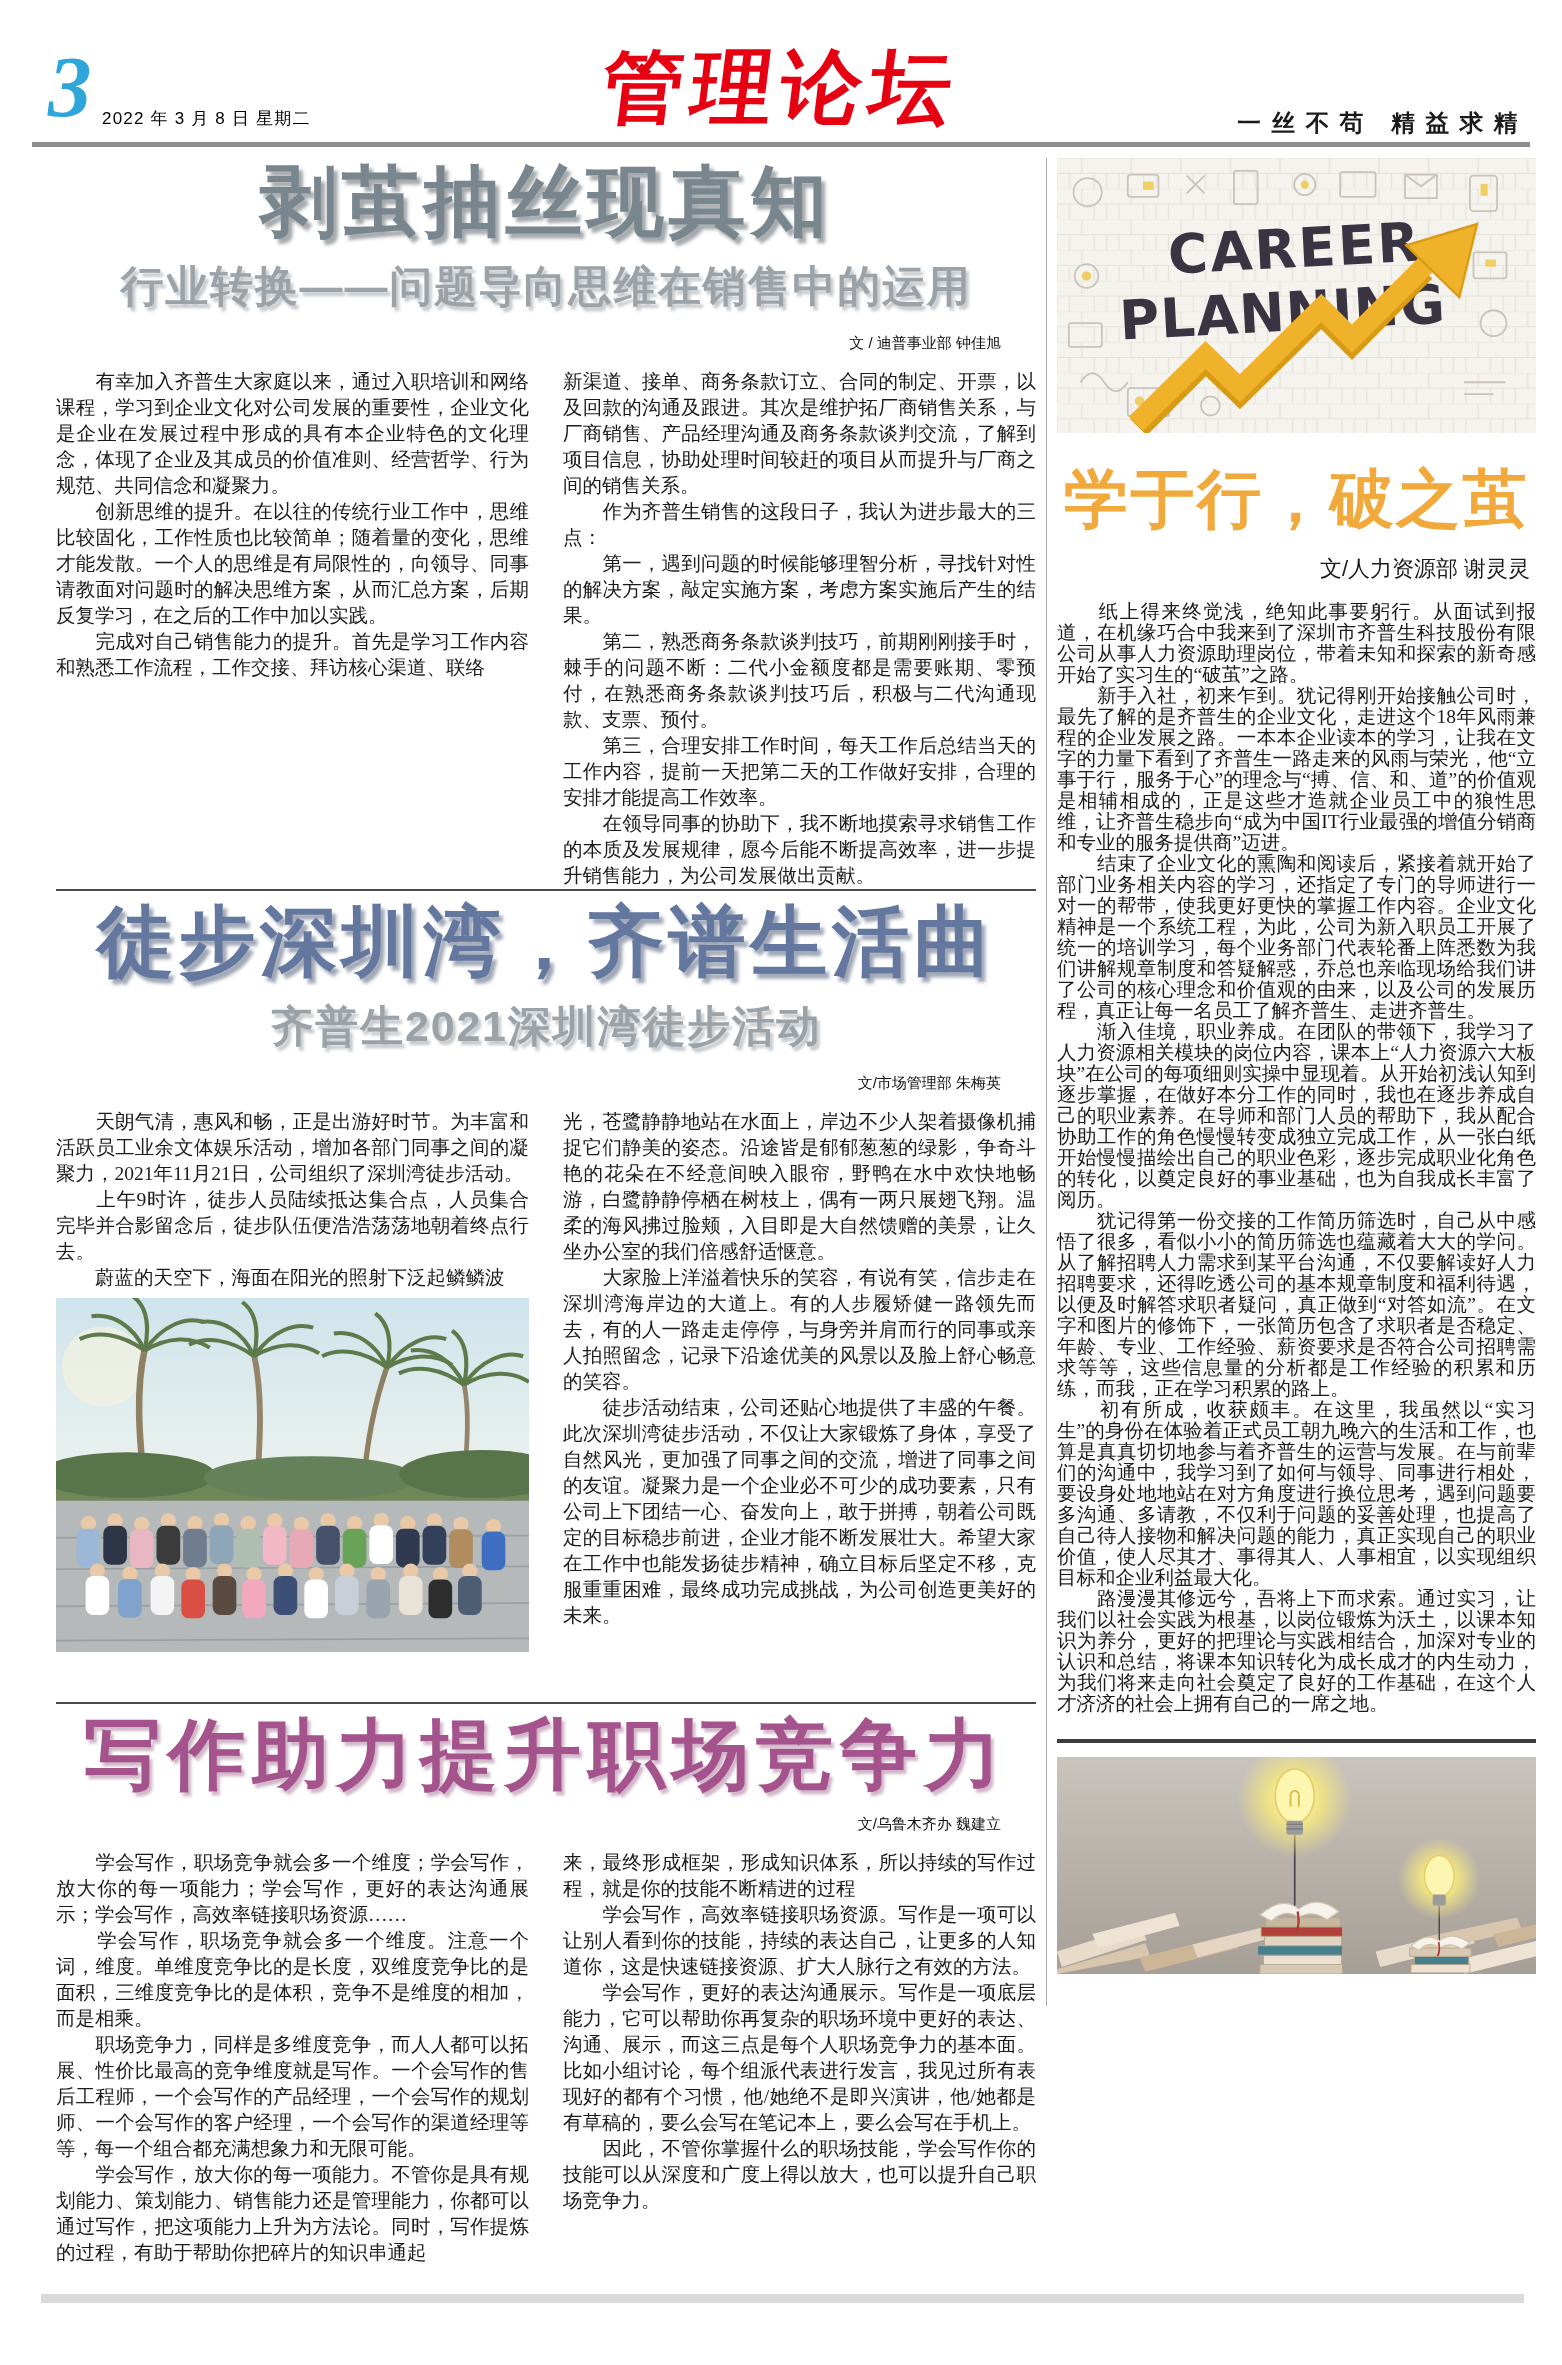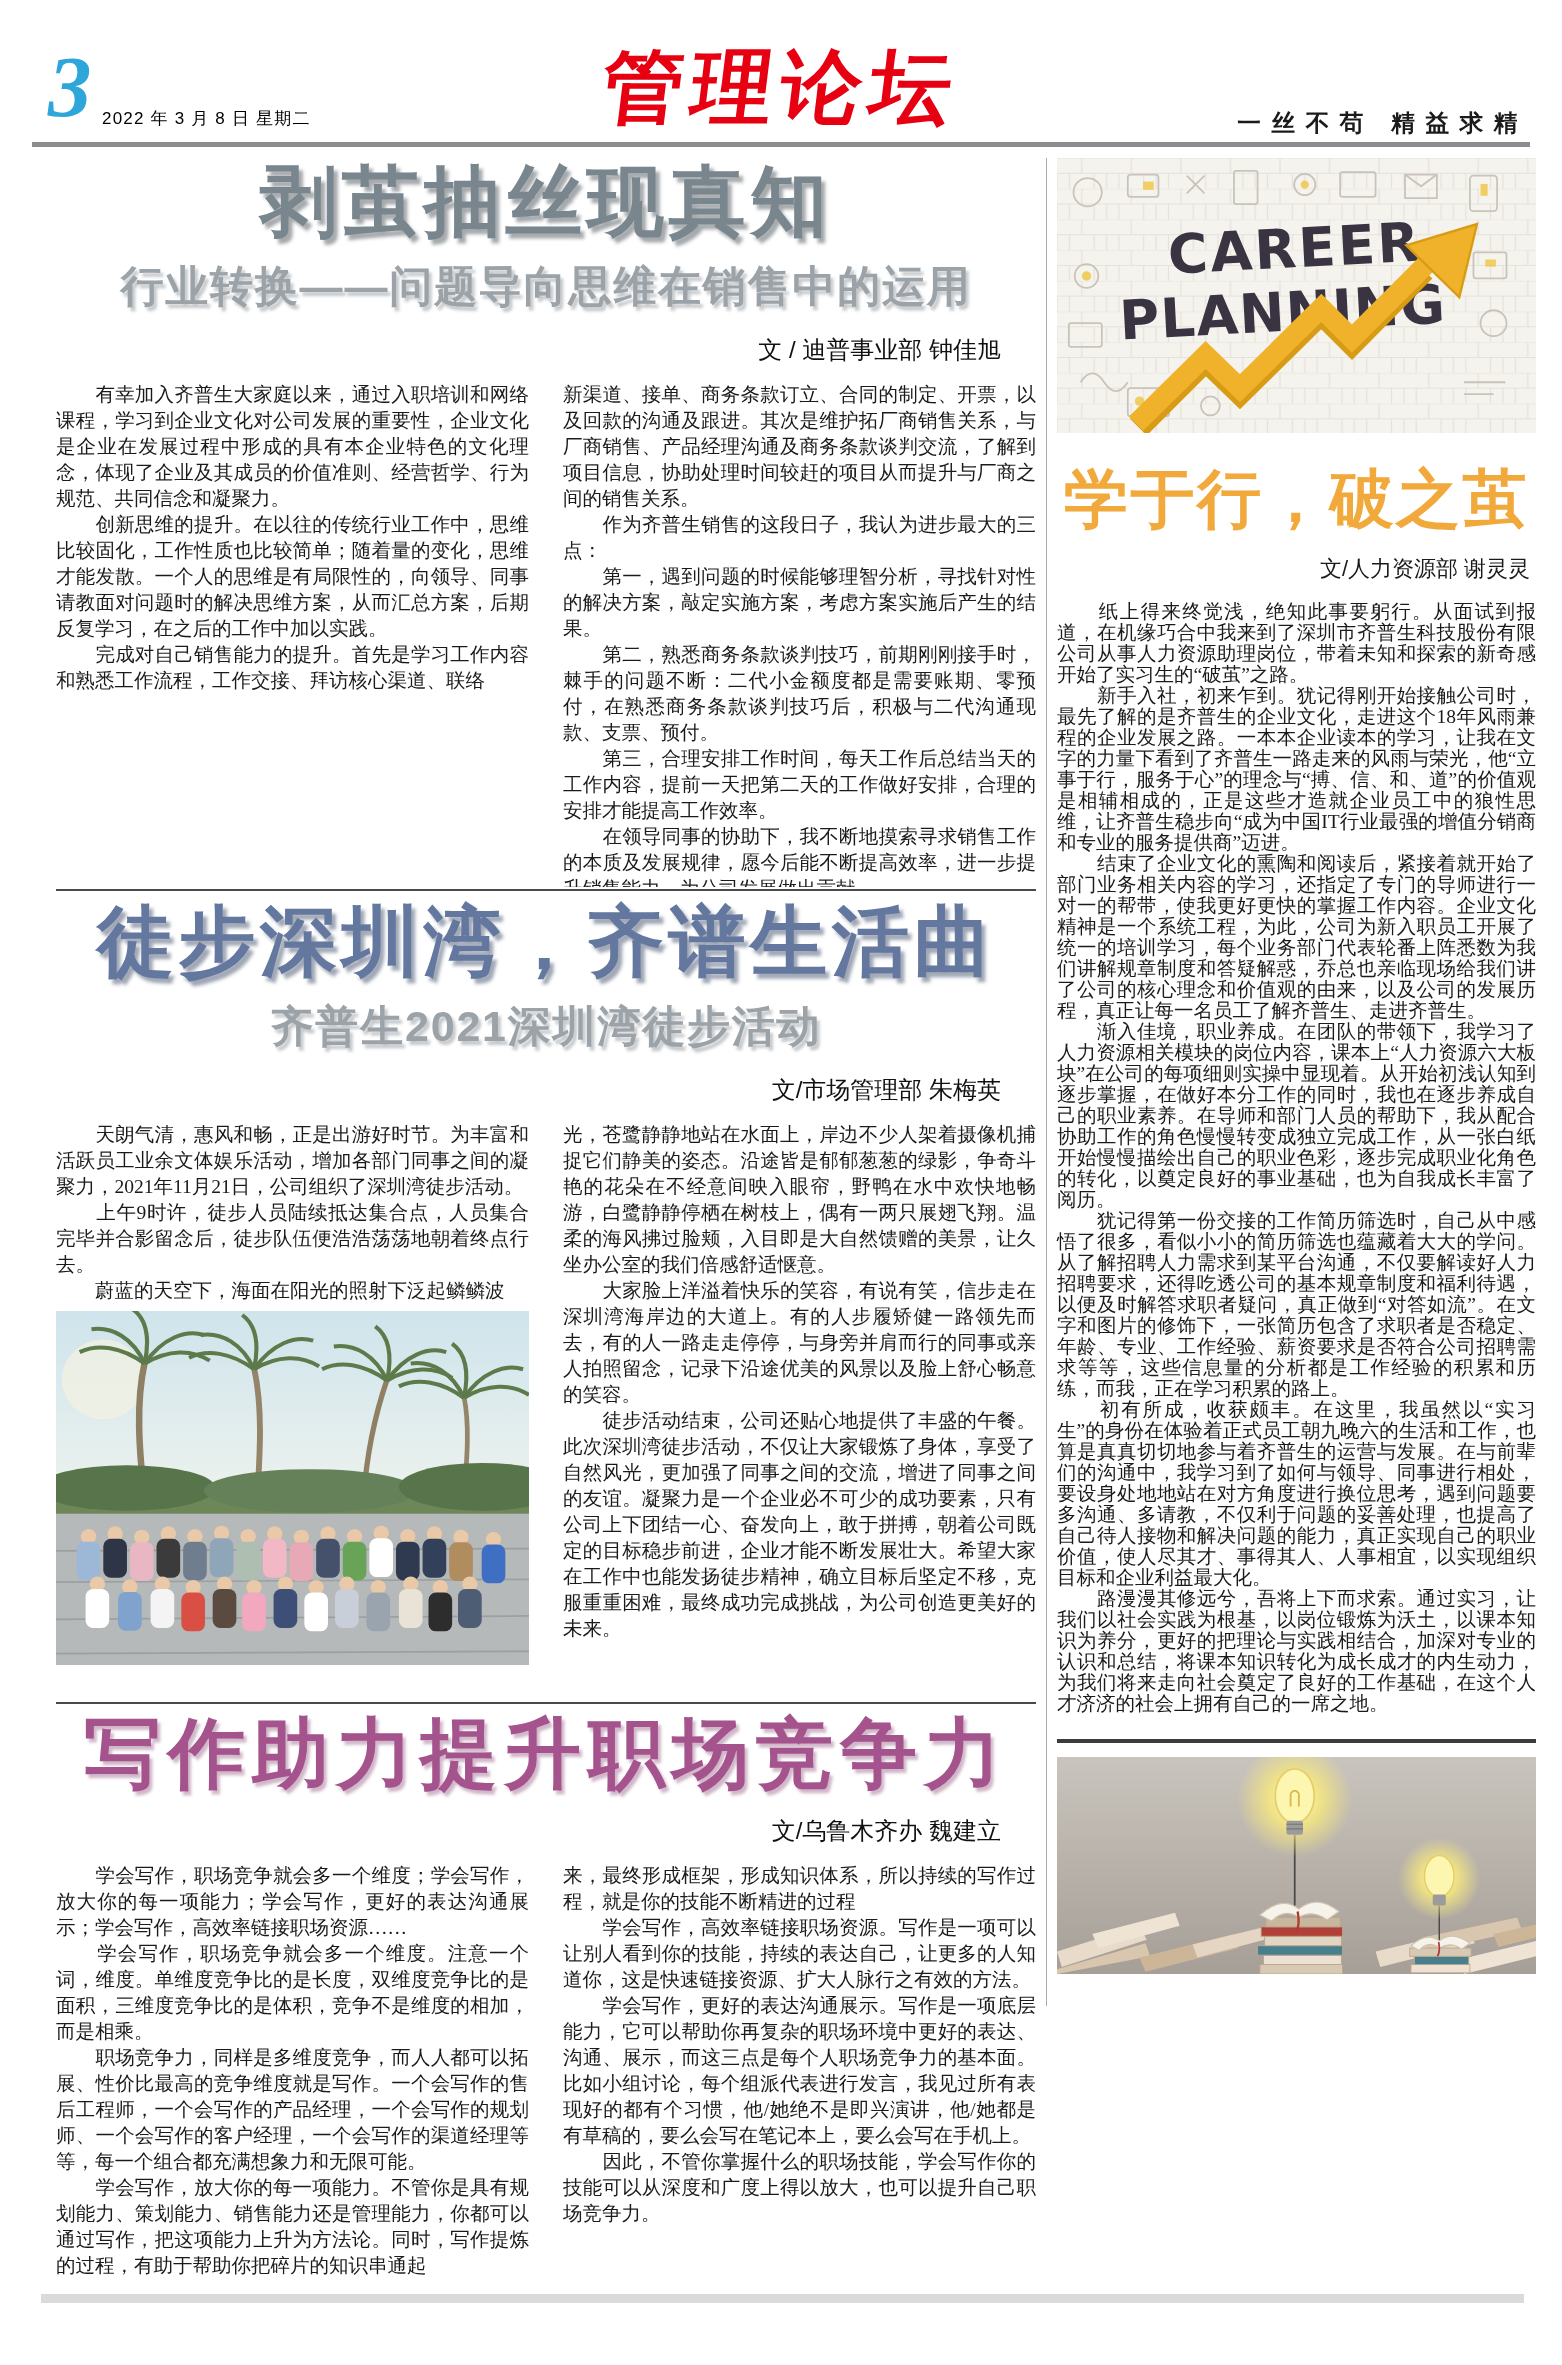"文 / 迪普事业部 钟佳旭" .byline { font-size: 24px -> 15px }
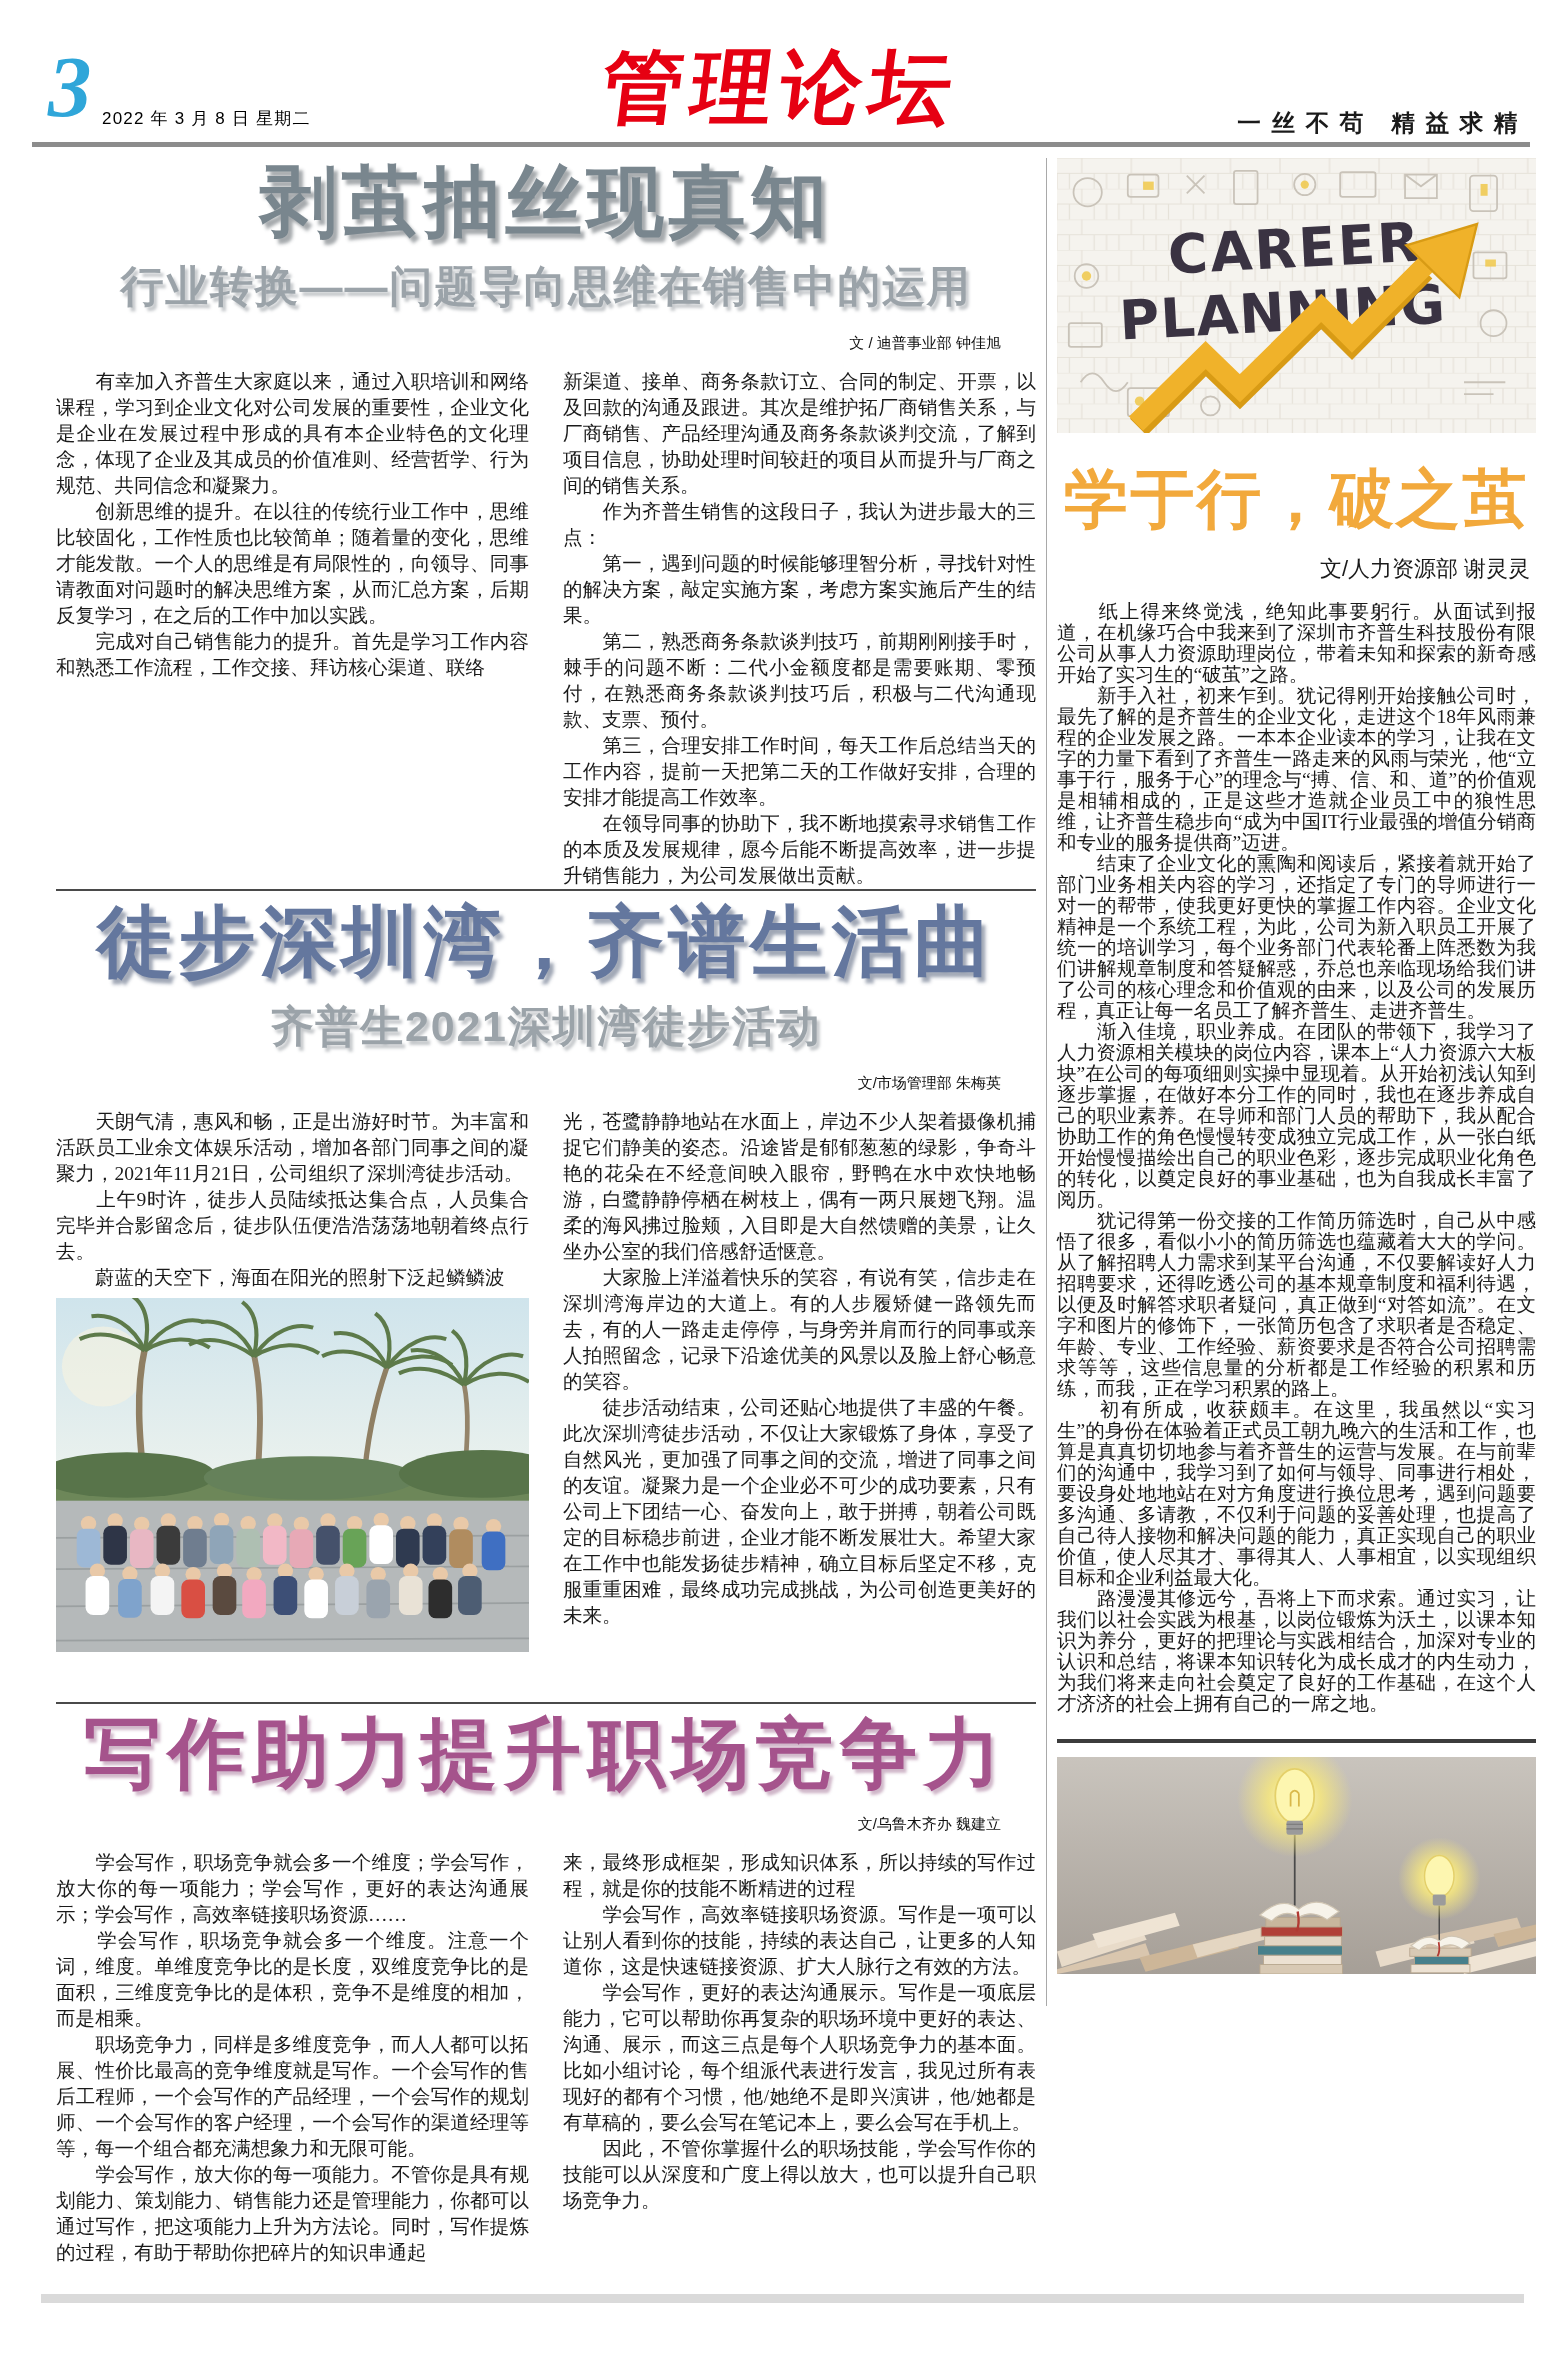"写作助力提升职场竞争力" #a3 .htitle { font-family: Liberation Serif, serif -> none }
